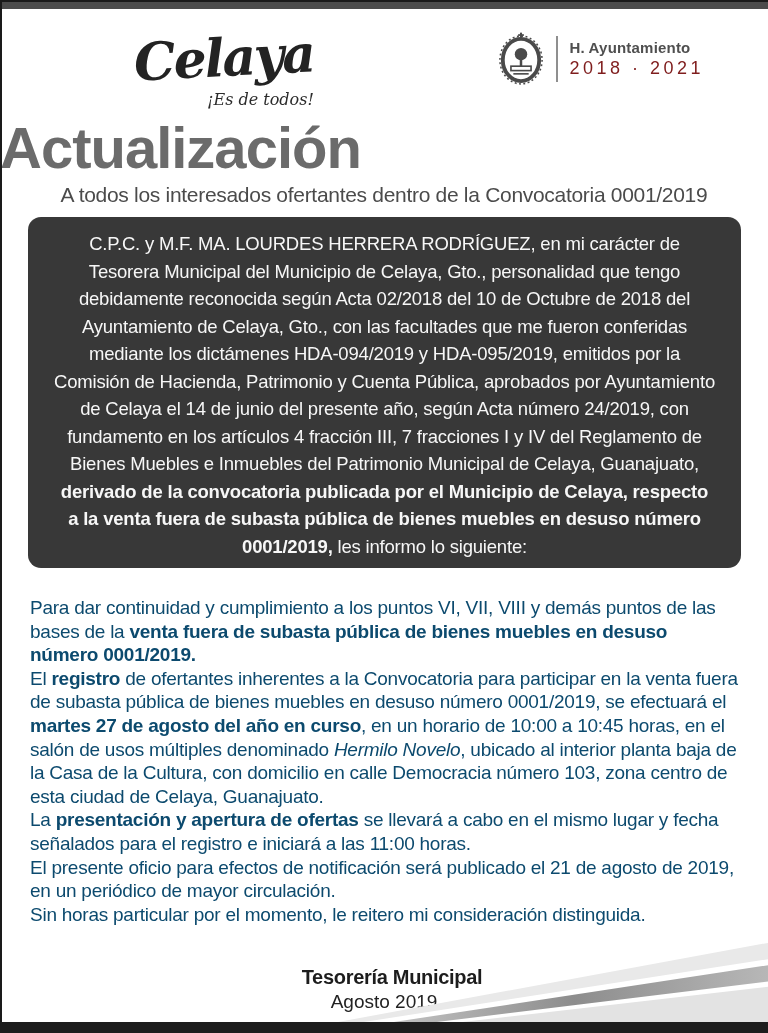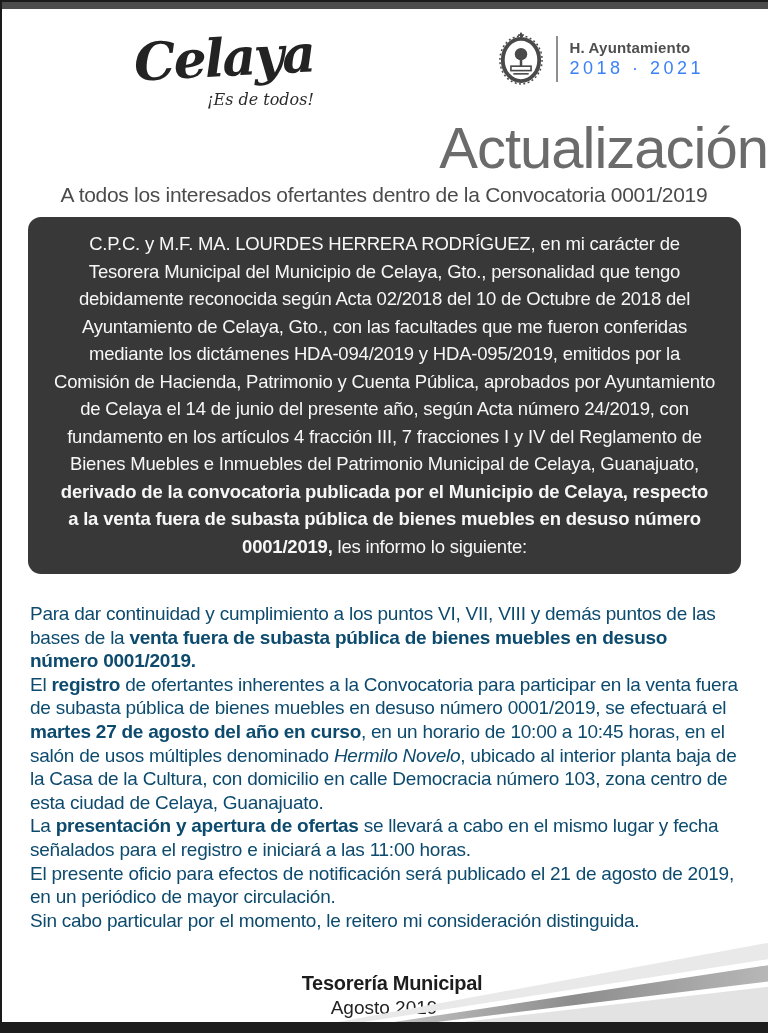"2018 · 2021" .seal-line2 { color: #3b82f6 -> #7f1d1d }
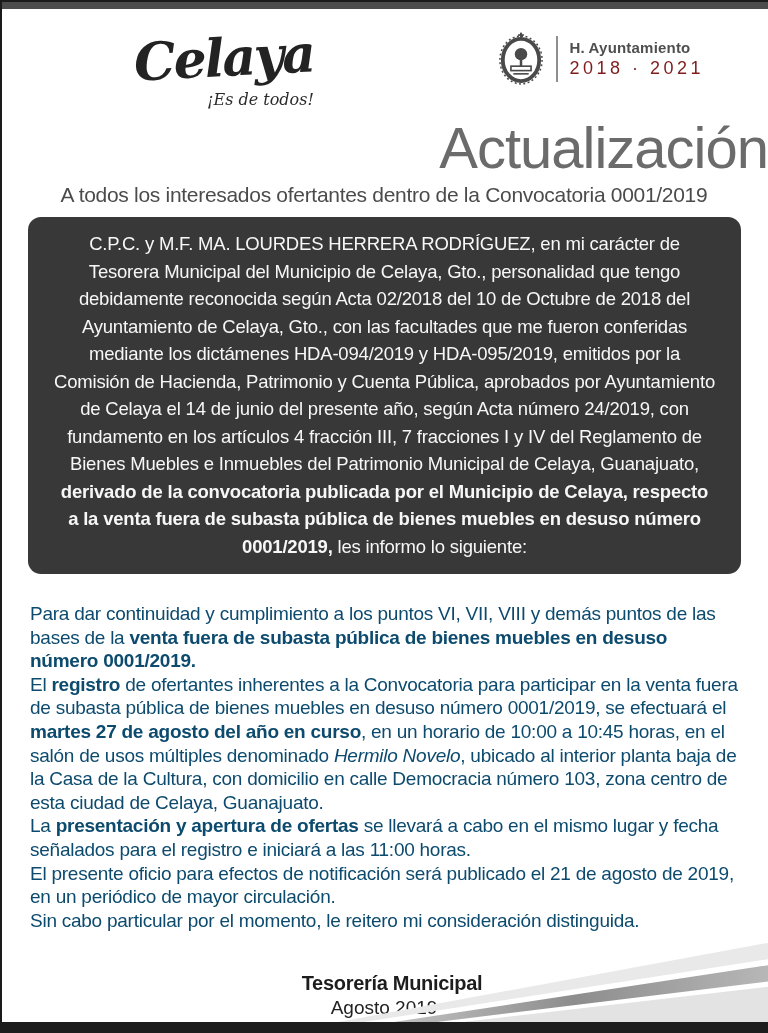"Actualización" .title { font-weight: normal -> bold; text-align: right -> left }
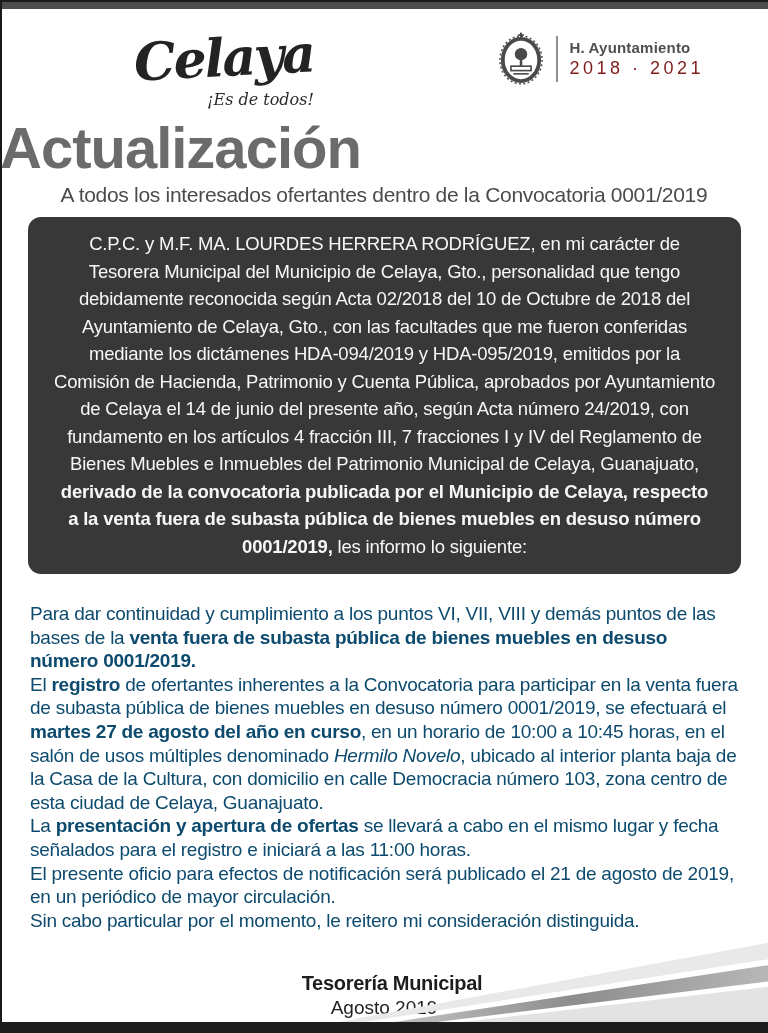"C.P.C. y M.F. MA. LOURDES" .notice { padding: 13px 26px 14px -> 13px 26px 8px }
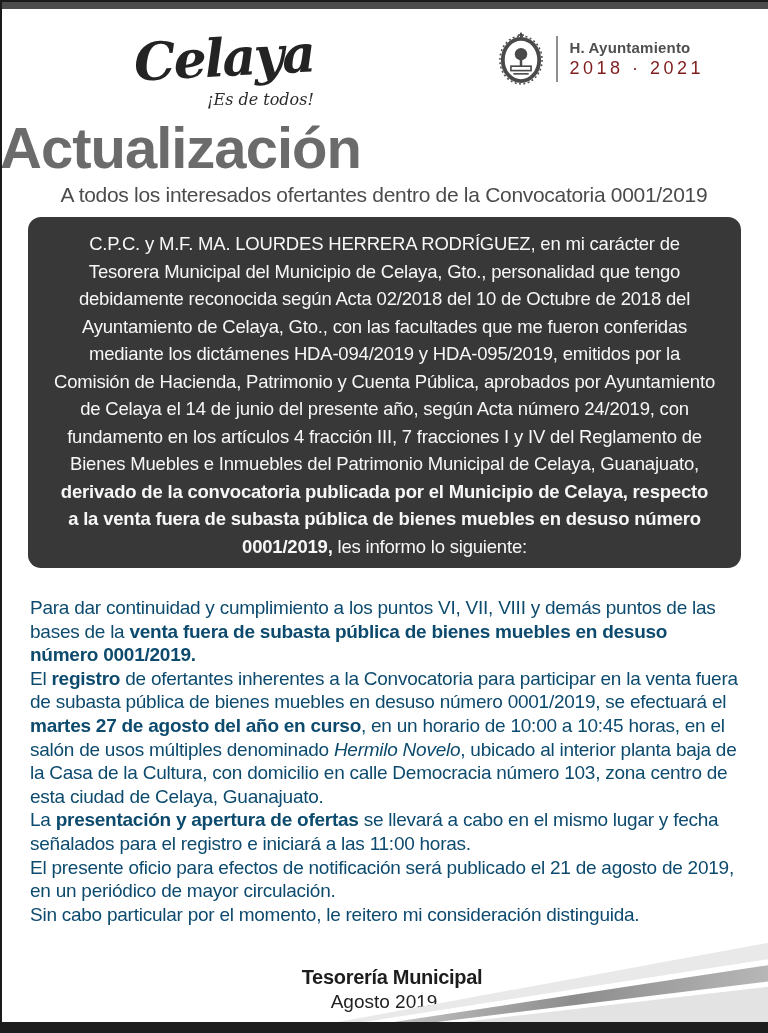"Sin cabo particular por el" span { text: cabo -> horas }
